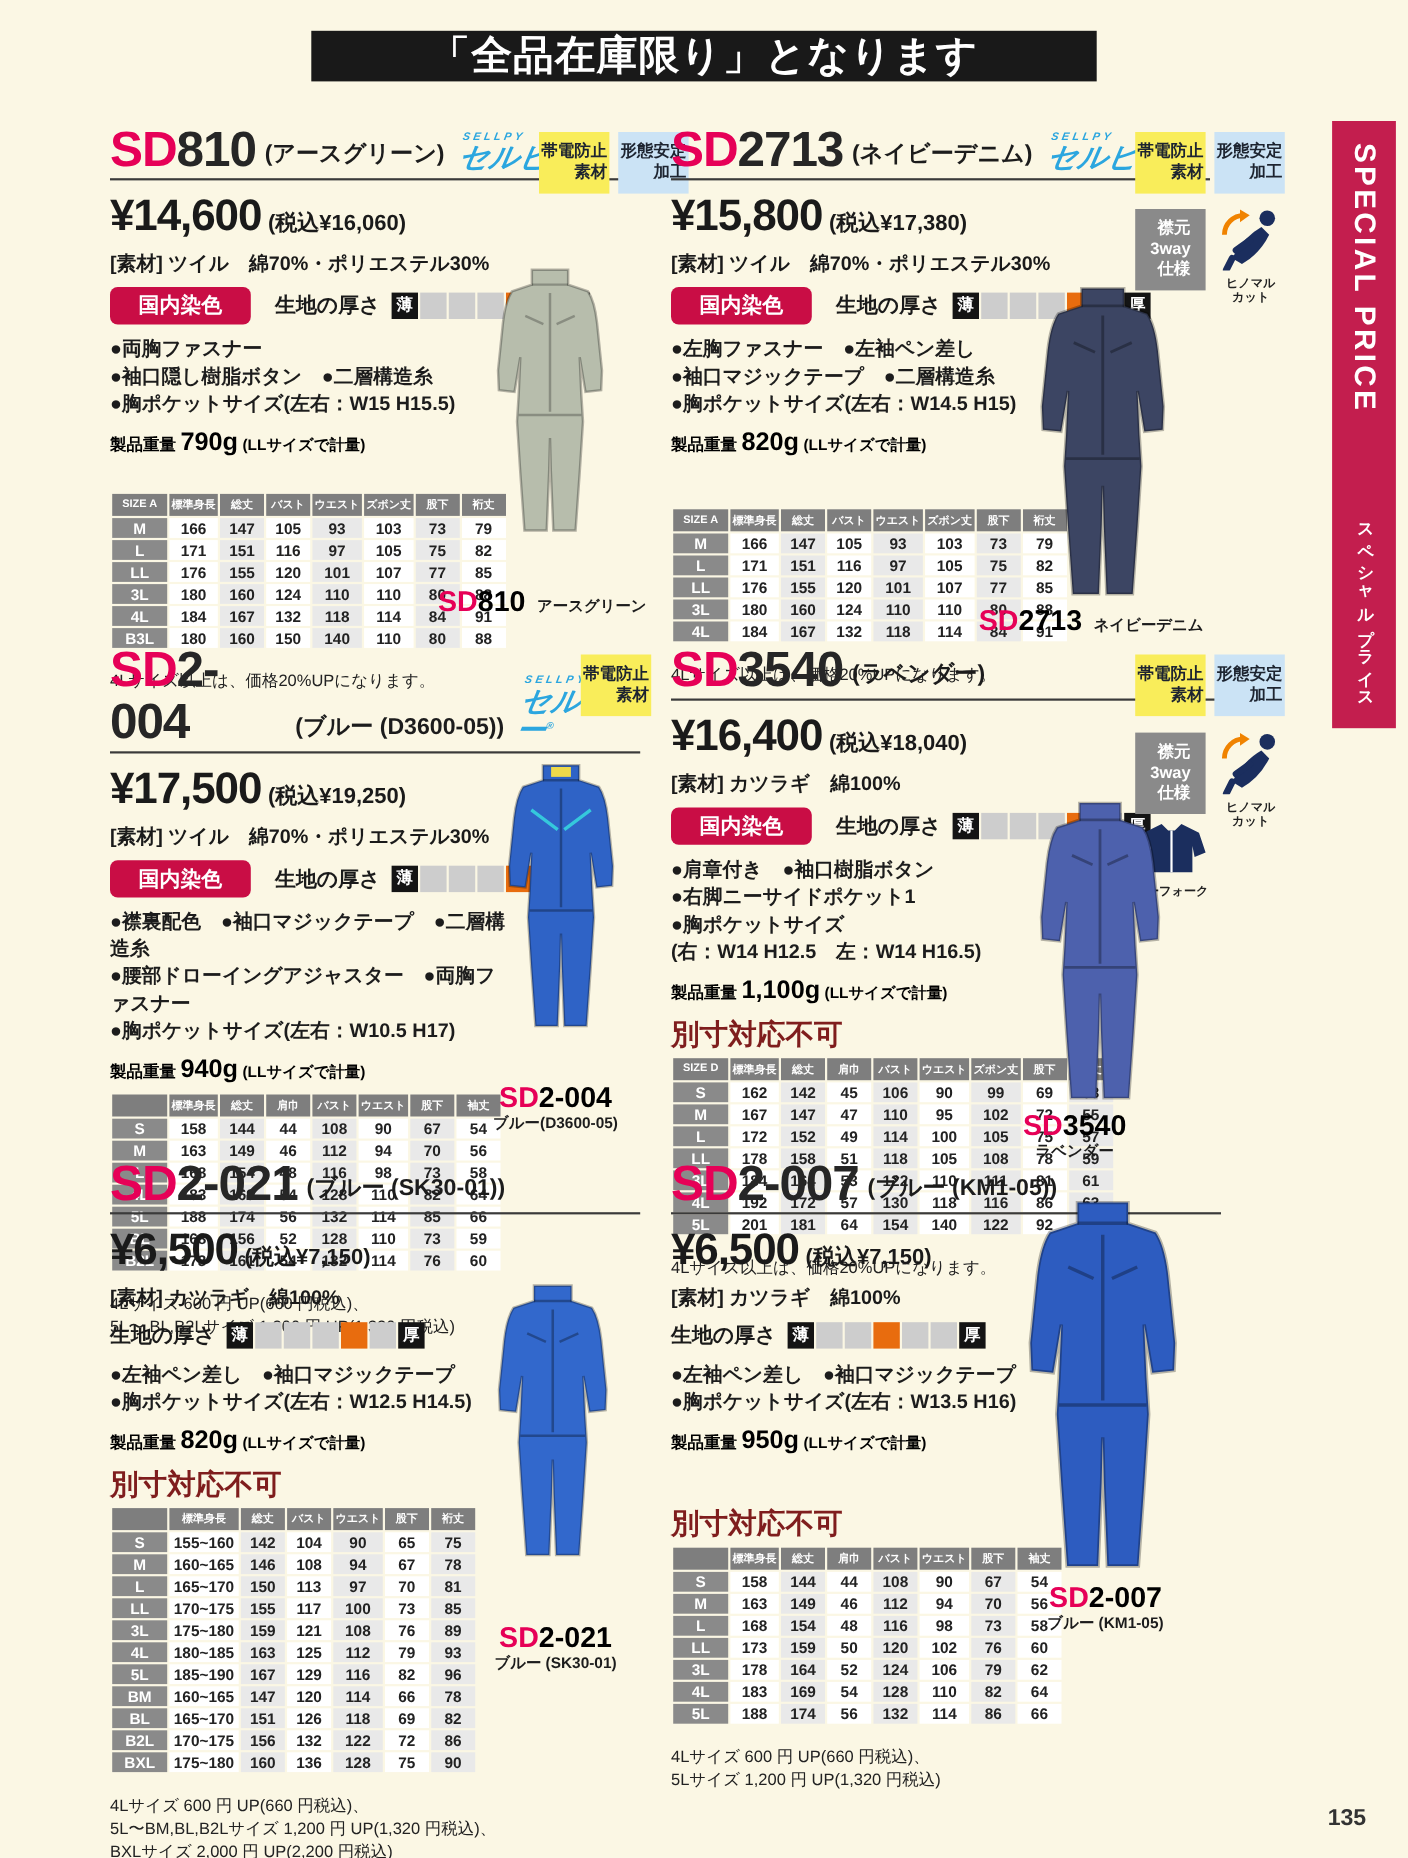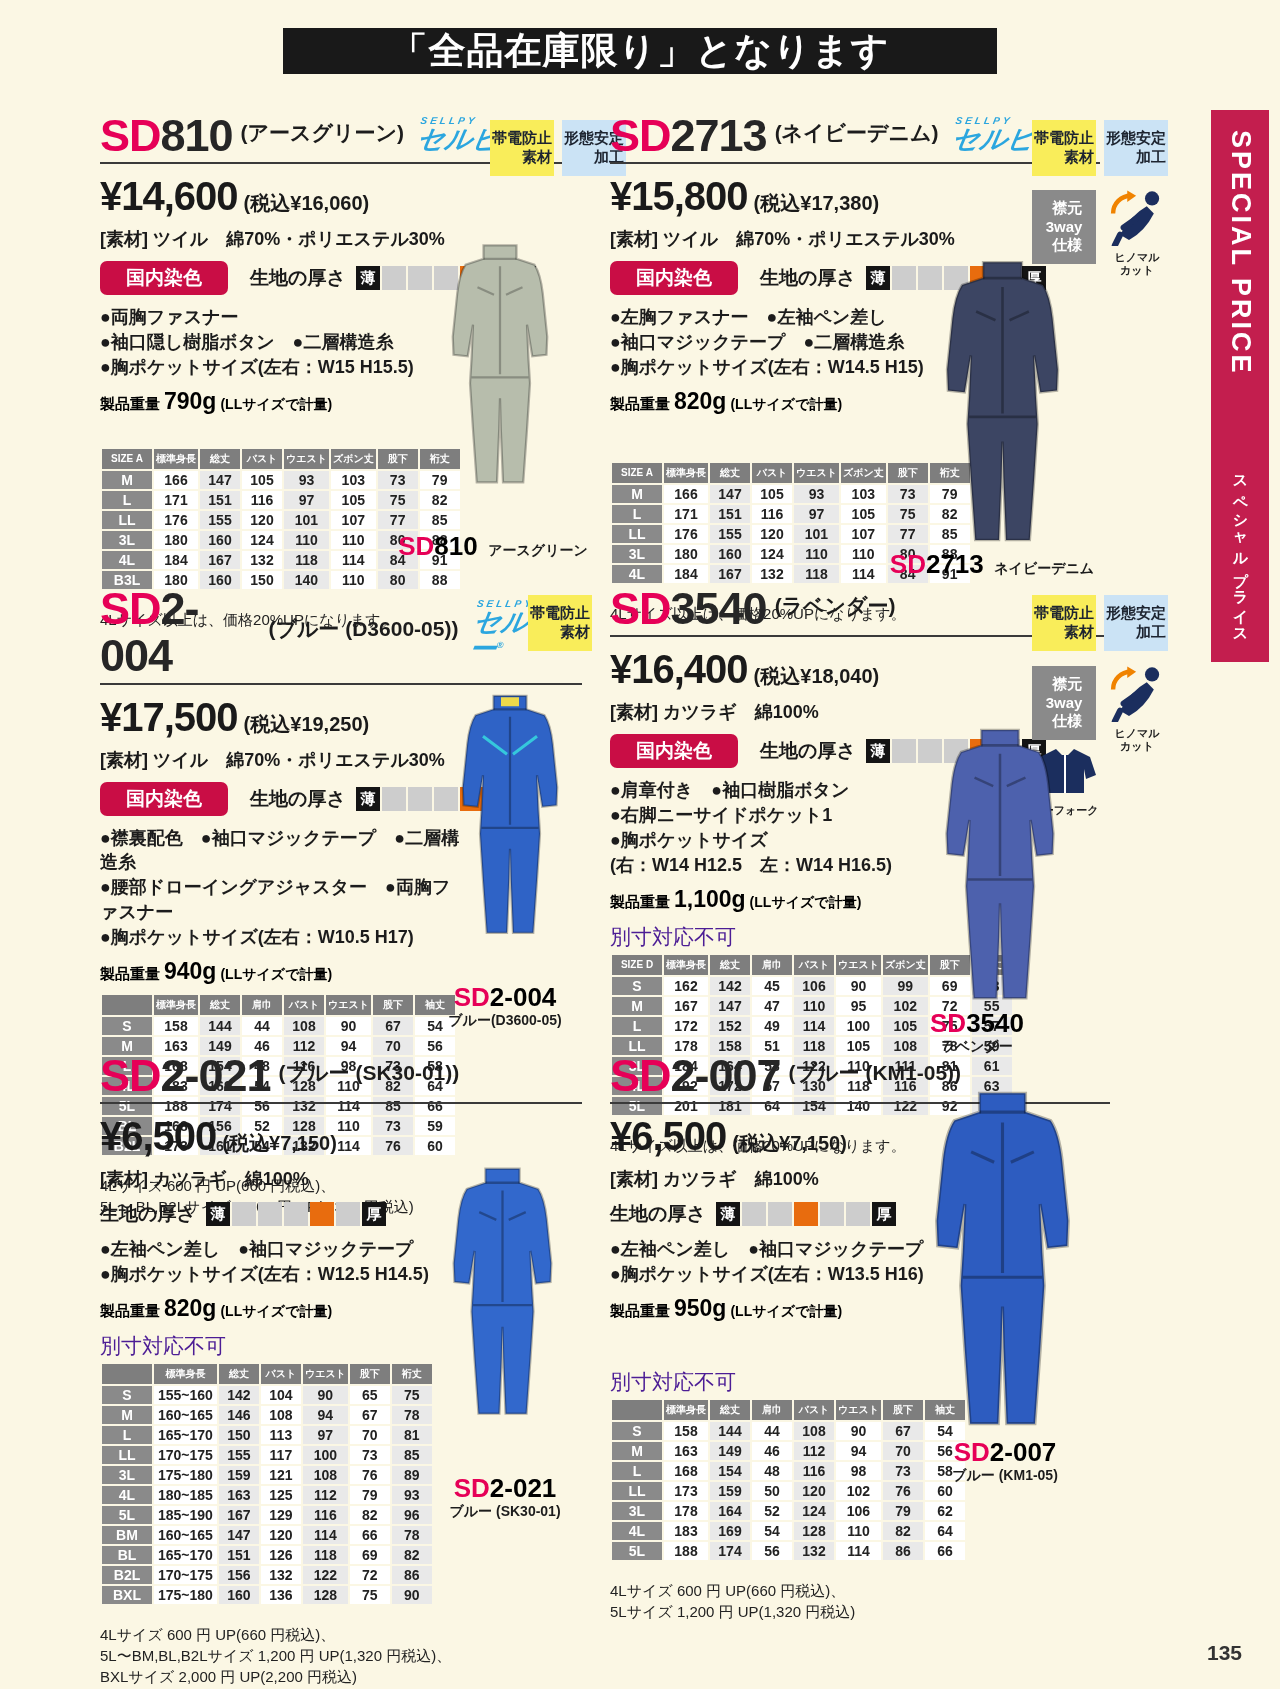"SD810" .title-row { align-items: center -> flex-end }
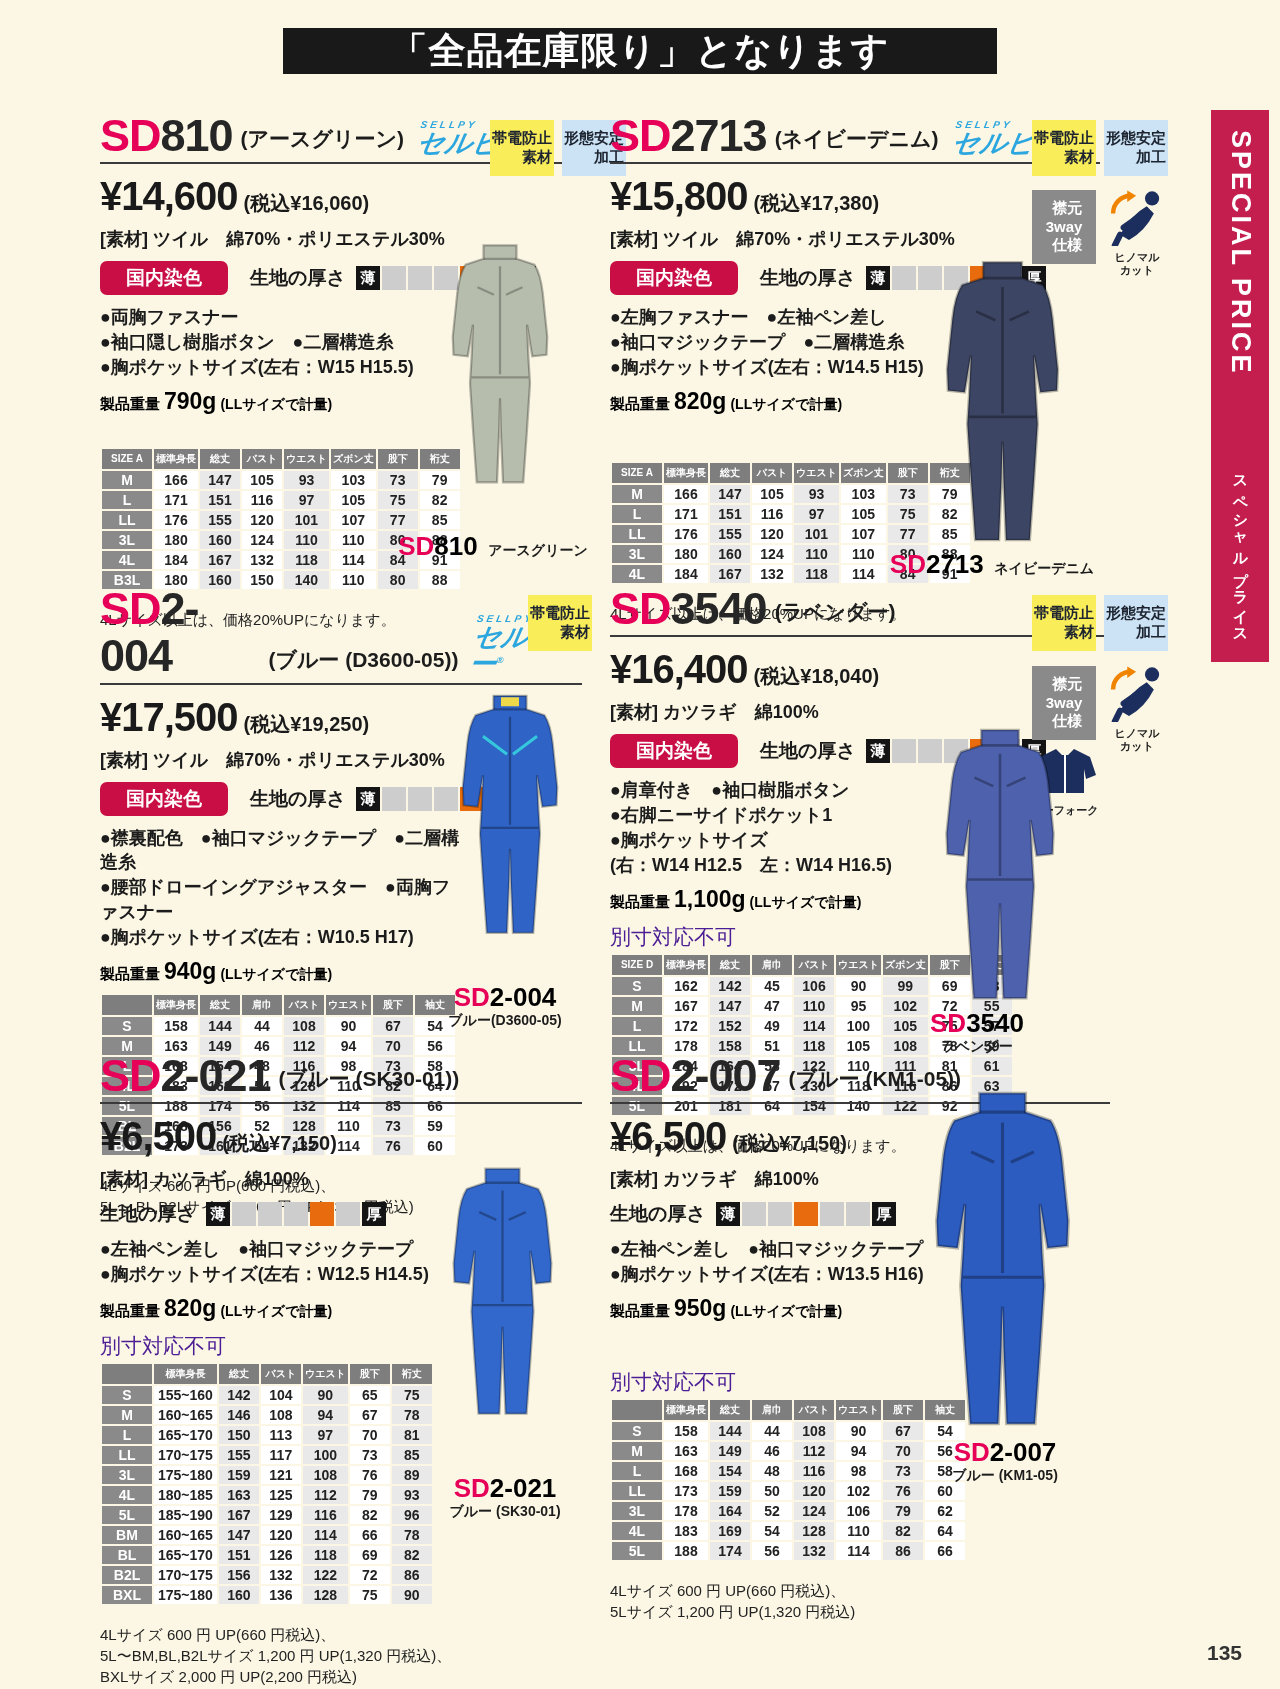"別寸対応不可" .nocustom { color: #4c1d95 -> #7f1d1d; font-size: 21px -> 26px; font-weight: 400 -> 700 }
